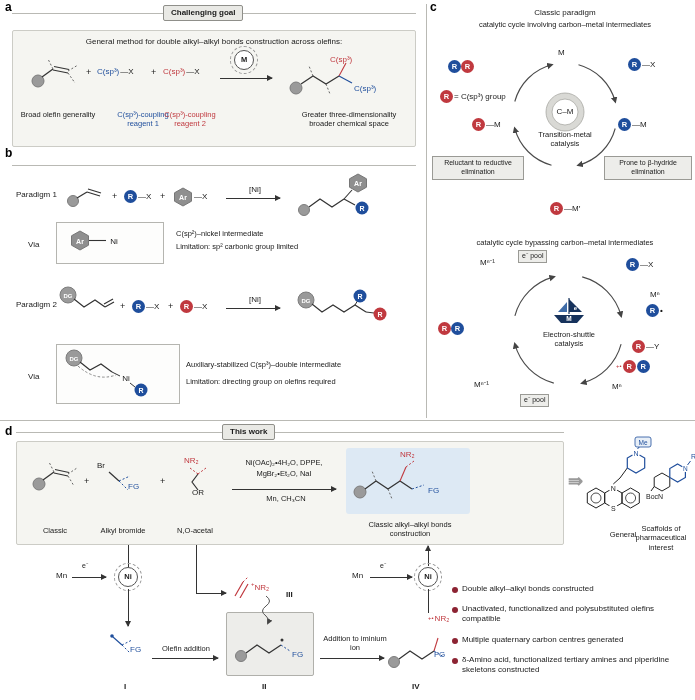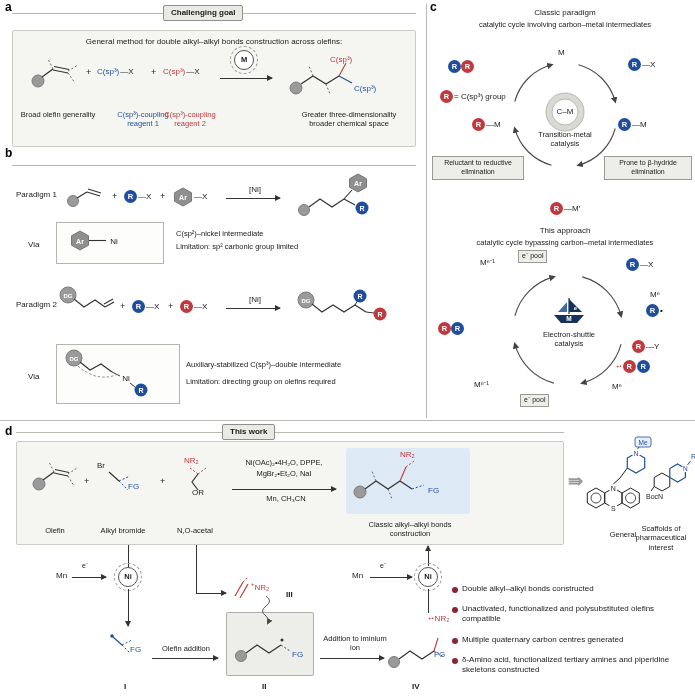"This approach" div.abs { html: <div>This approach</div> -> none }
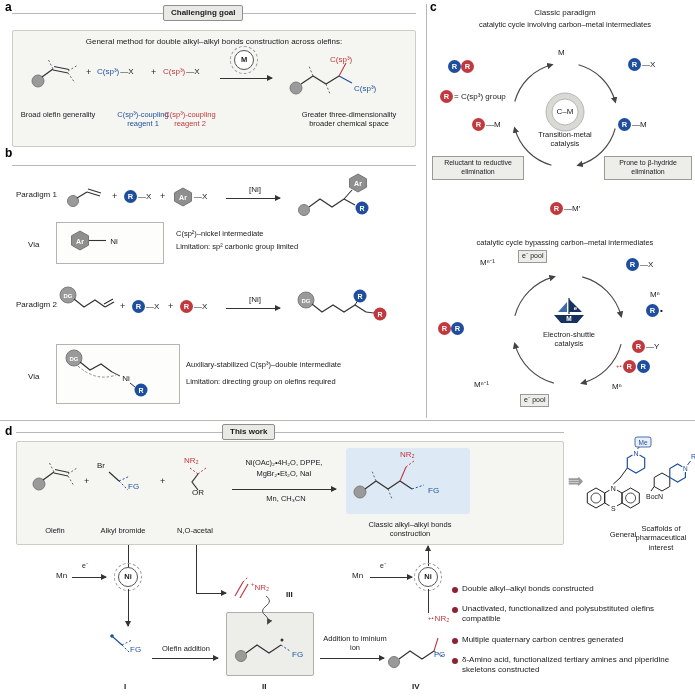"Olefin" div.abs { text: Olefin -> Classic }
